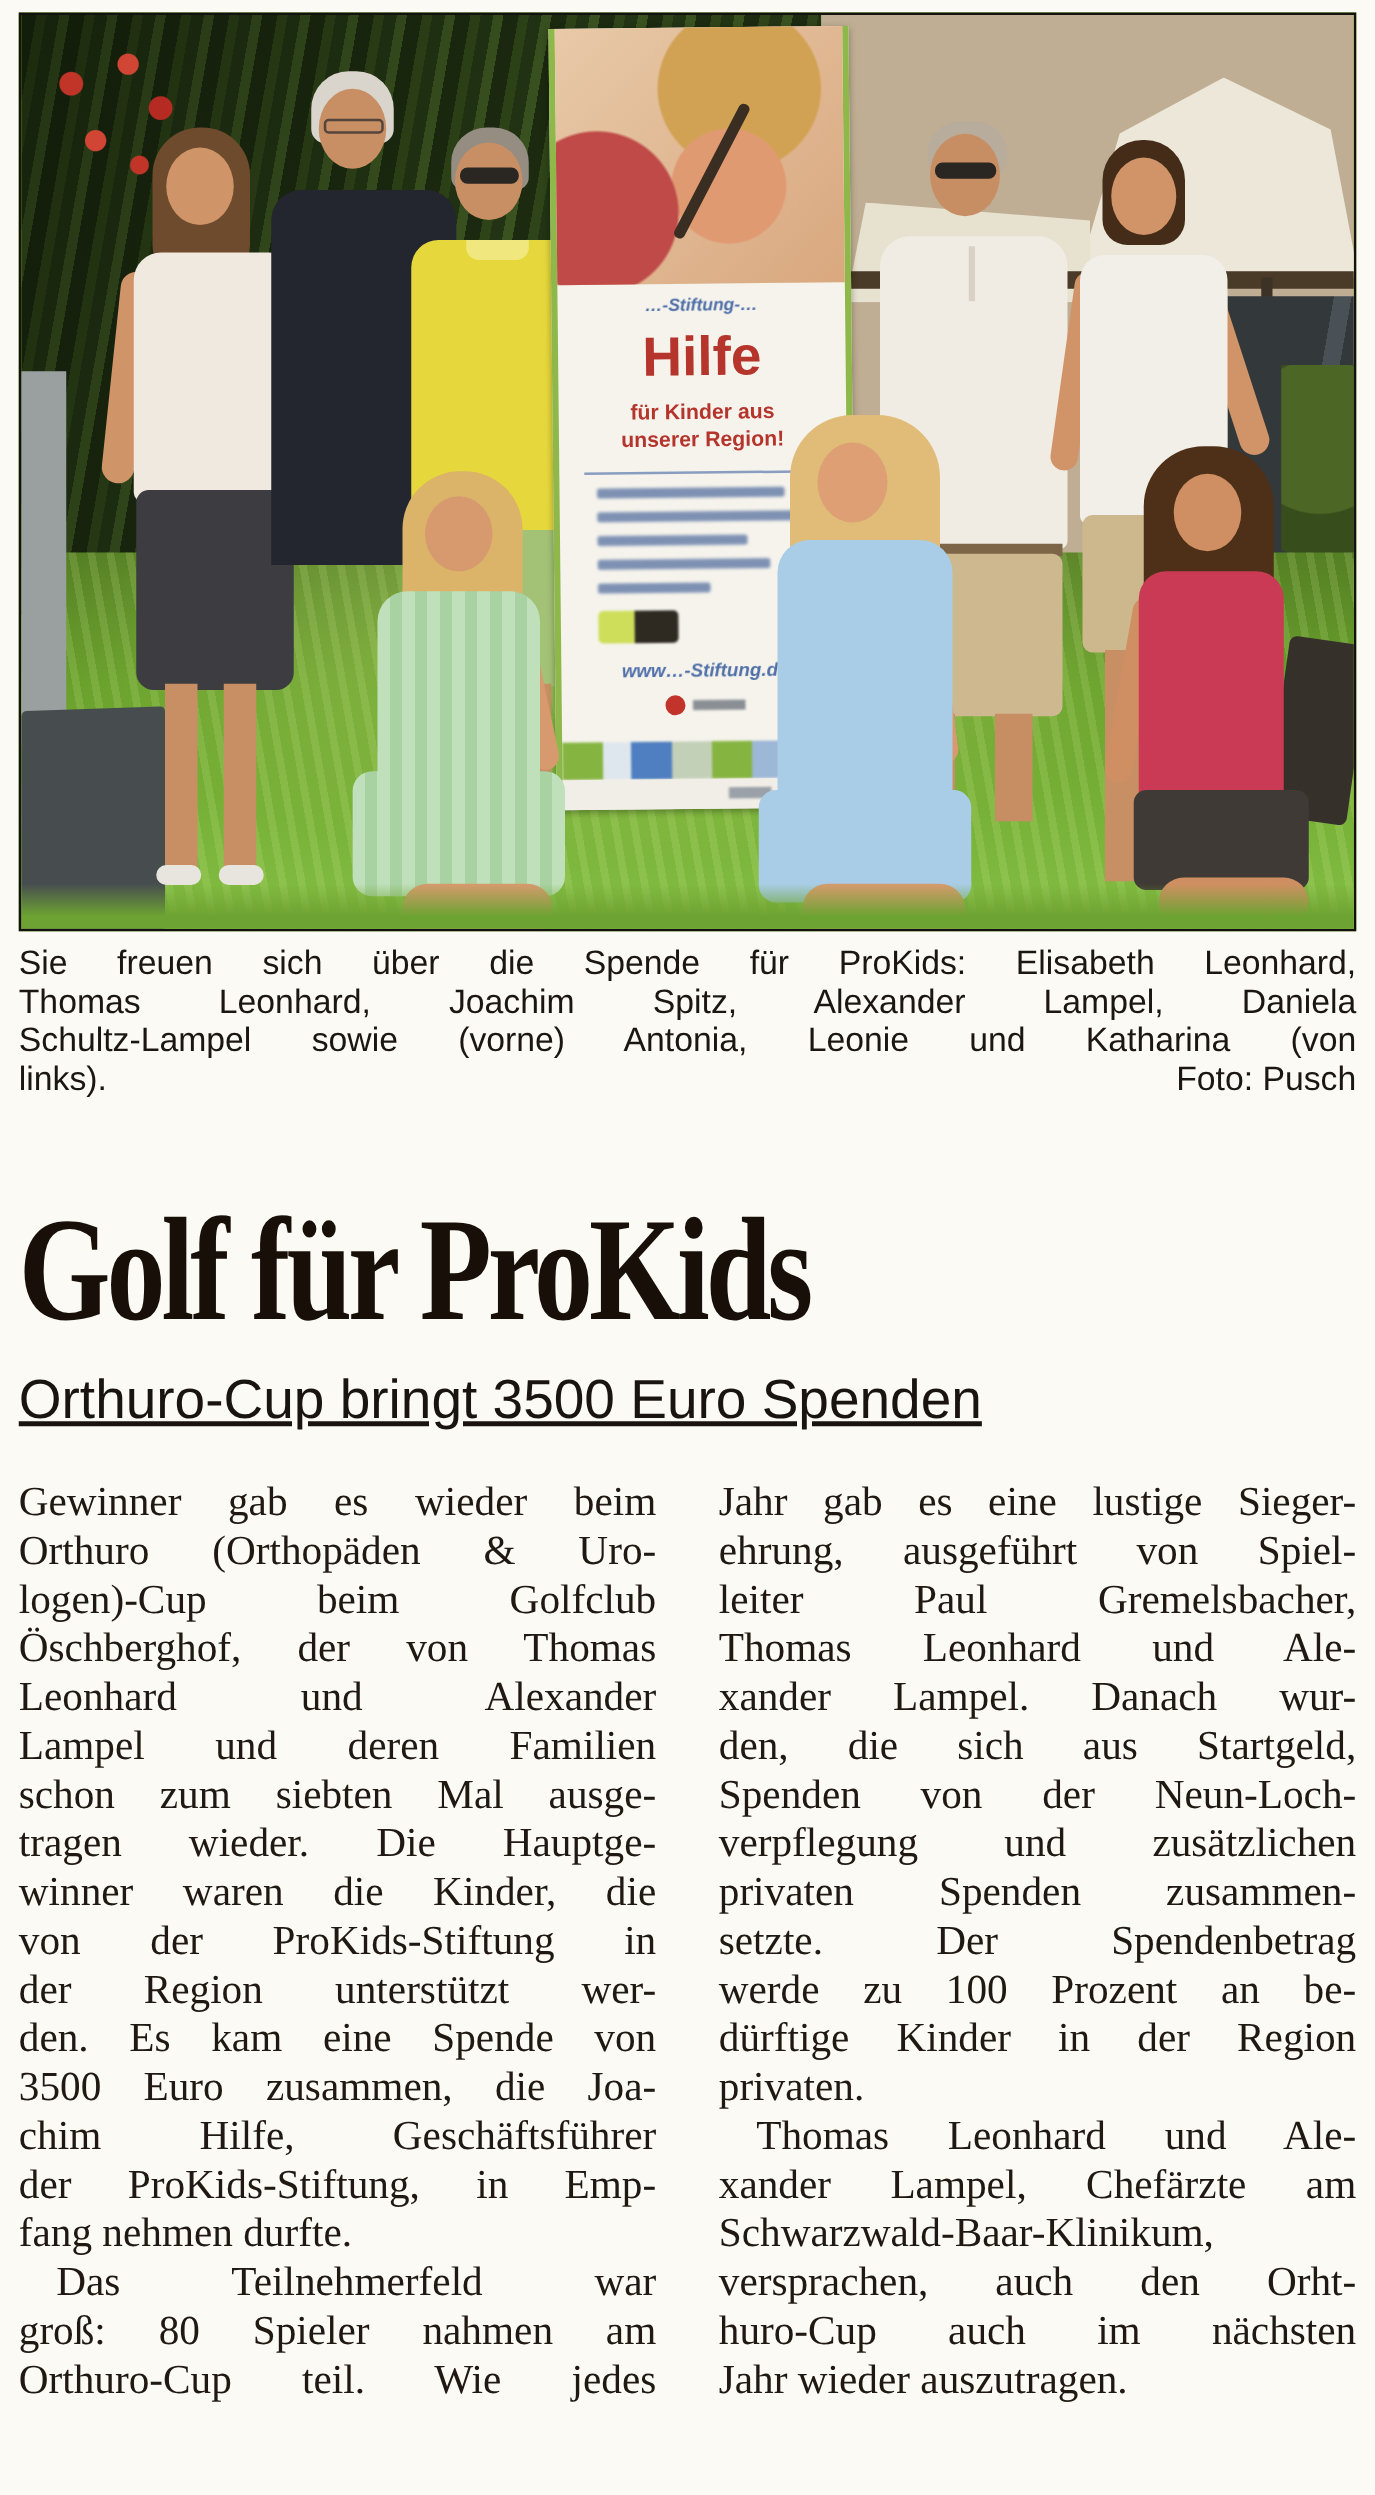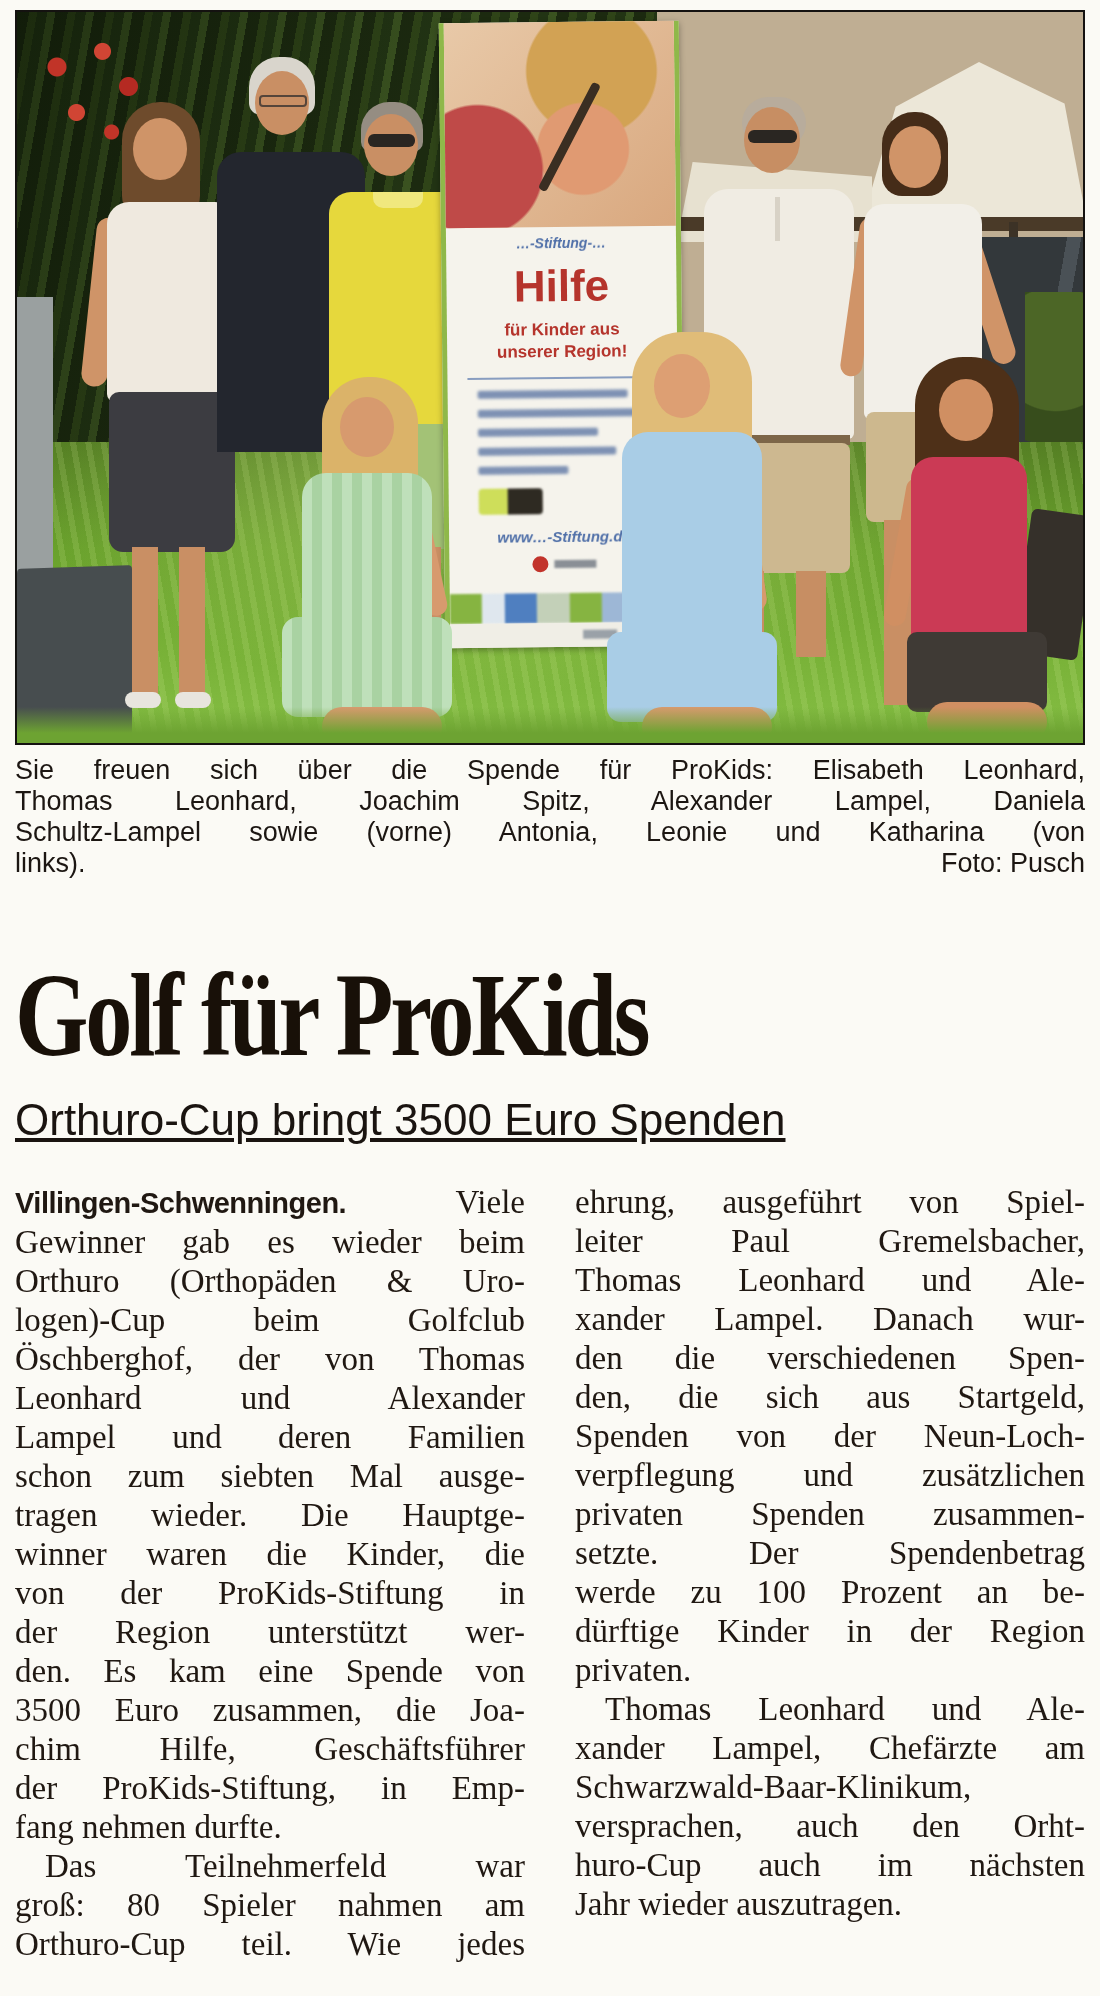"Villingen-Schwenningen. Viele" div.body-line { html: <div> <span>Villingen-Schwenningen.</span> <span>Viele</span> </div> -> none }
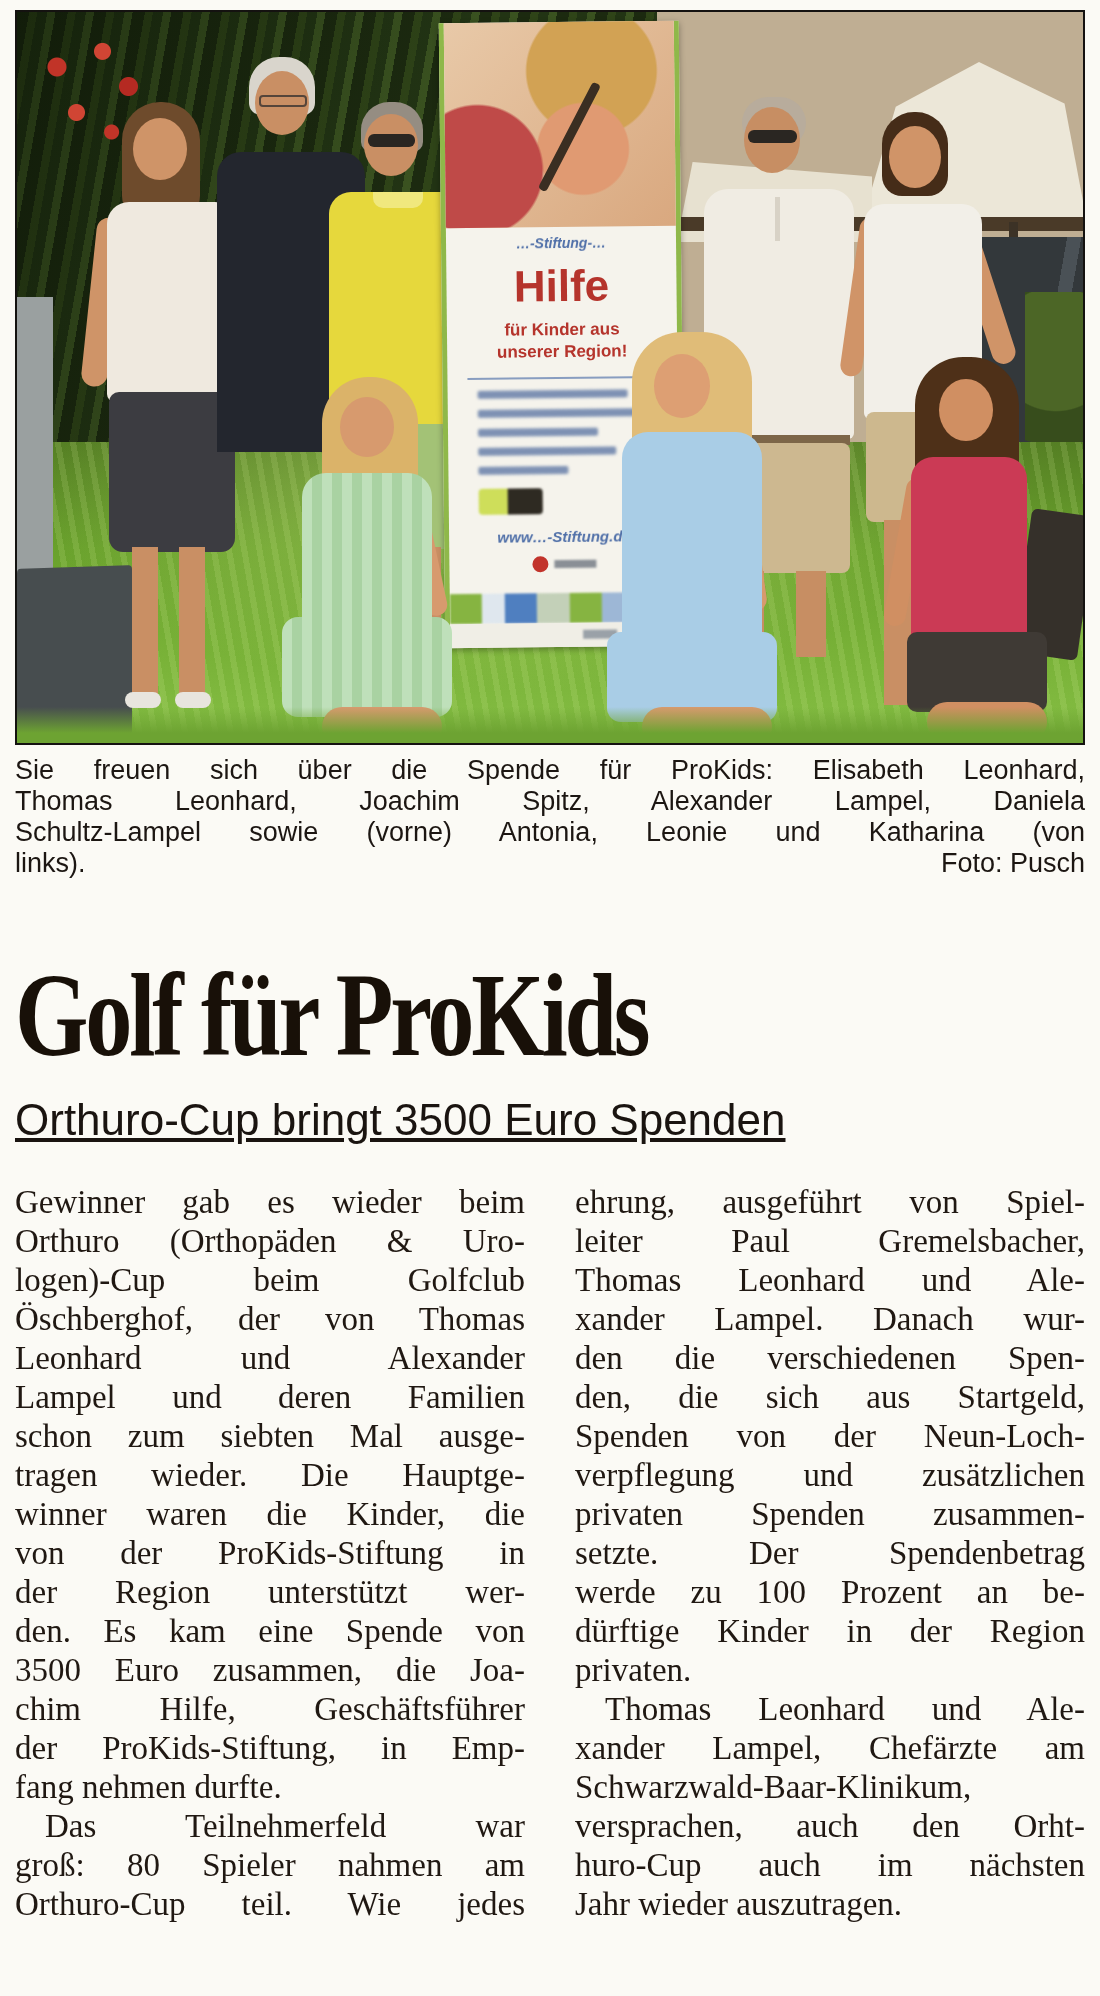"Jahr gab es eine lustige" div.body-line { html: none -> <div>Jahr gab es eine lustige Sieger-</div> }
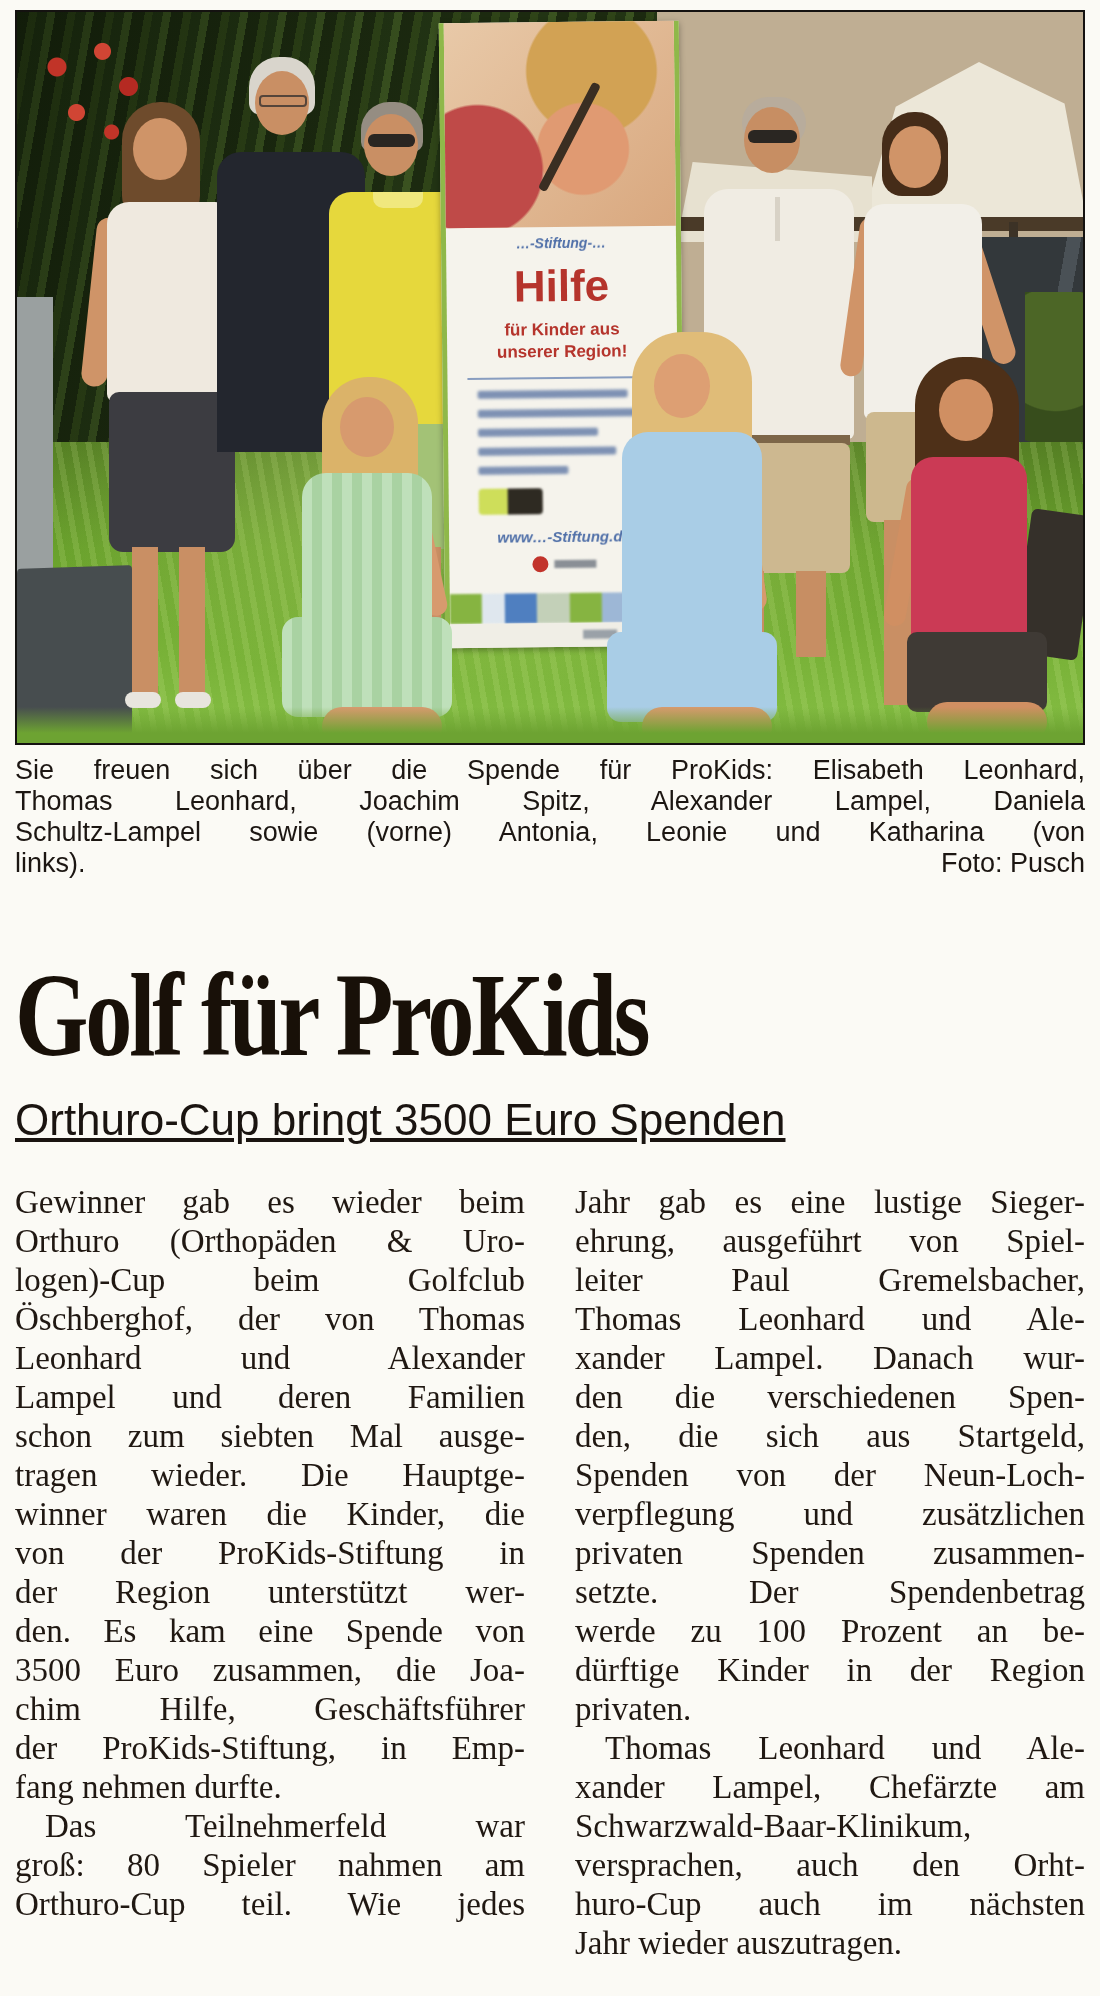"den die verschiedenen Spen-" div.body-line { html: <div>den die verschiedenen Spen-</div> -> none }
